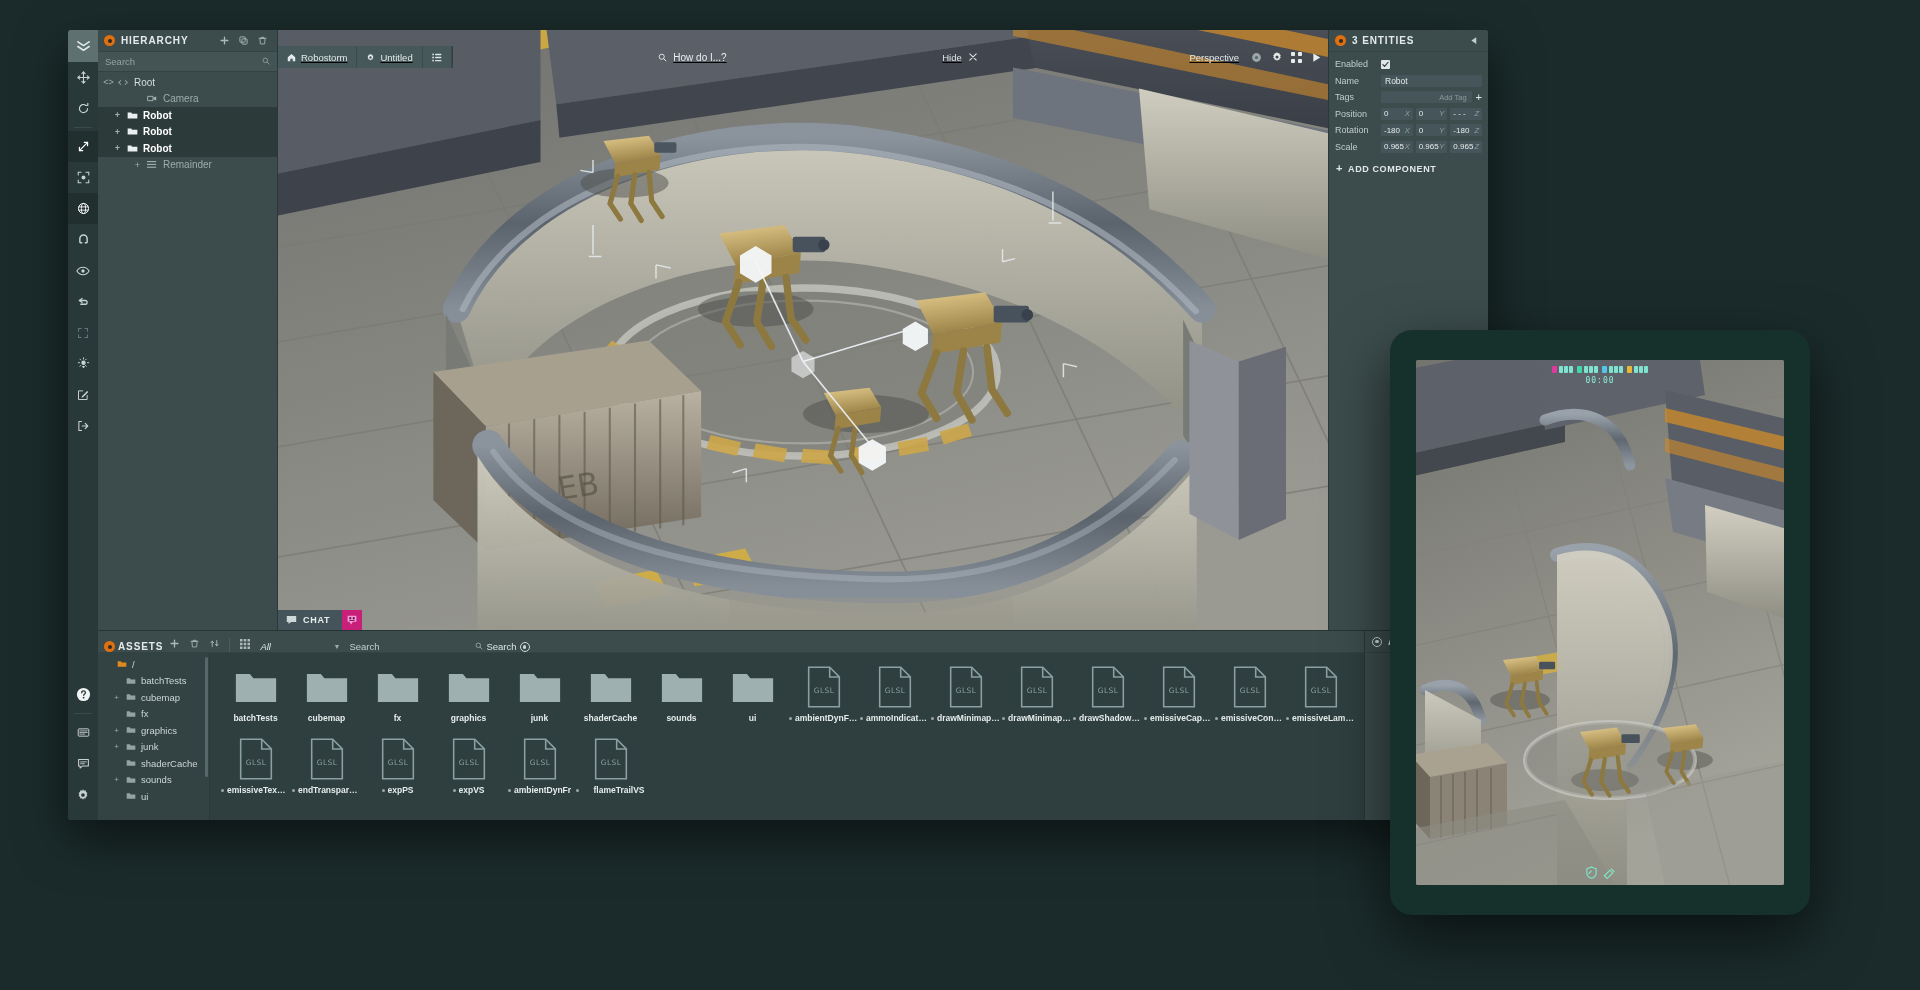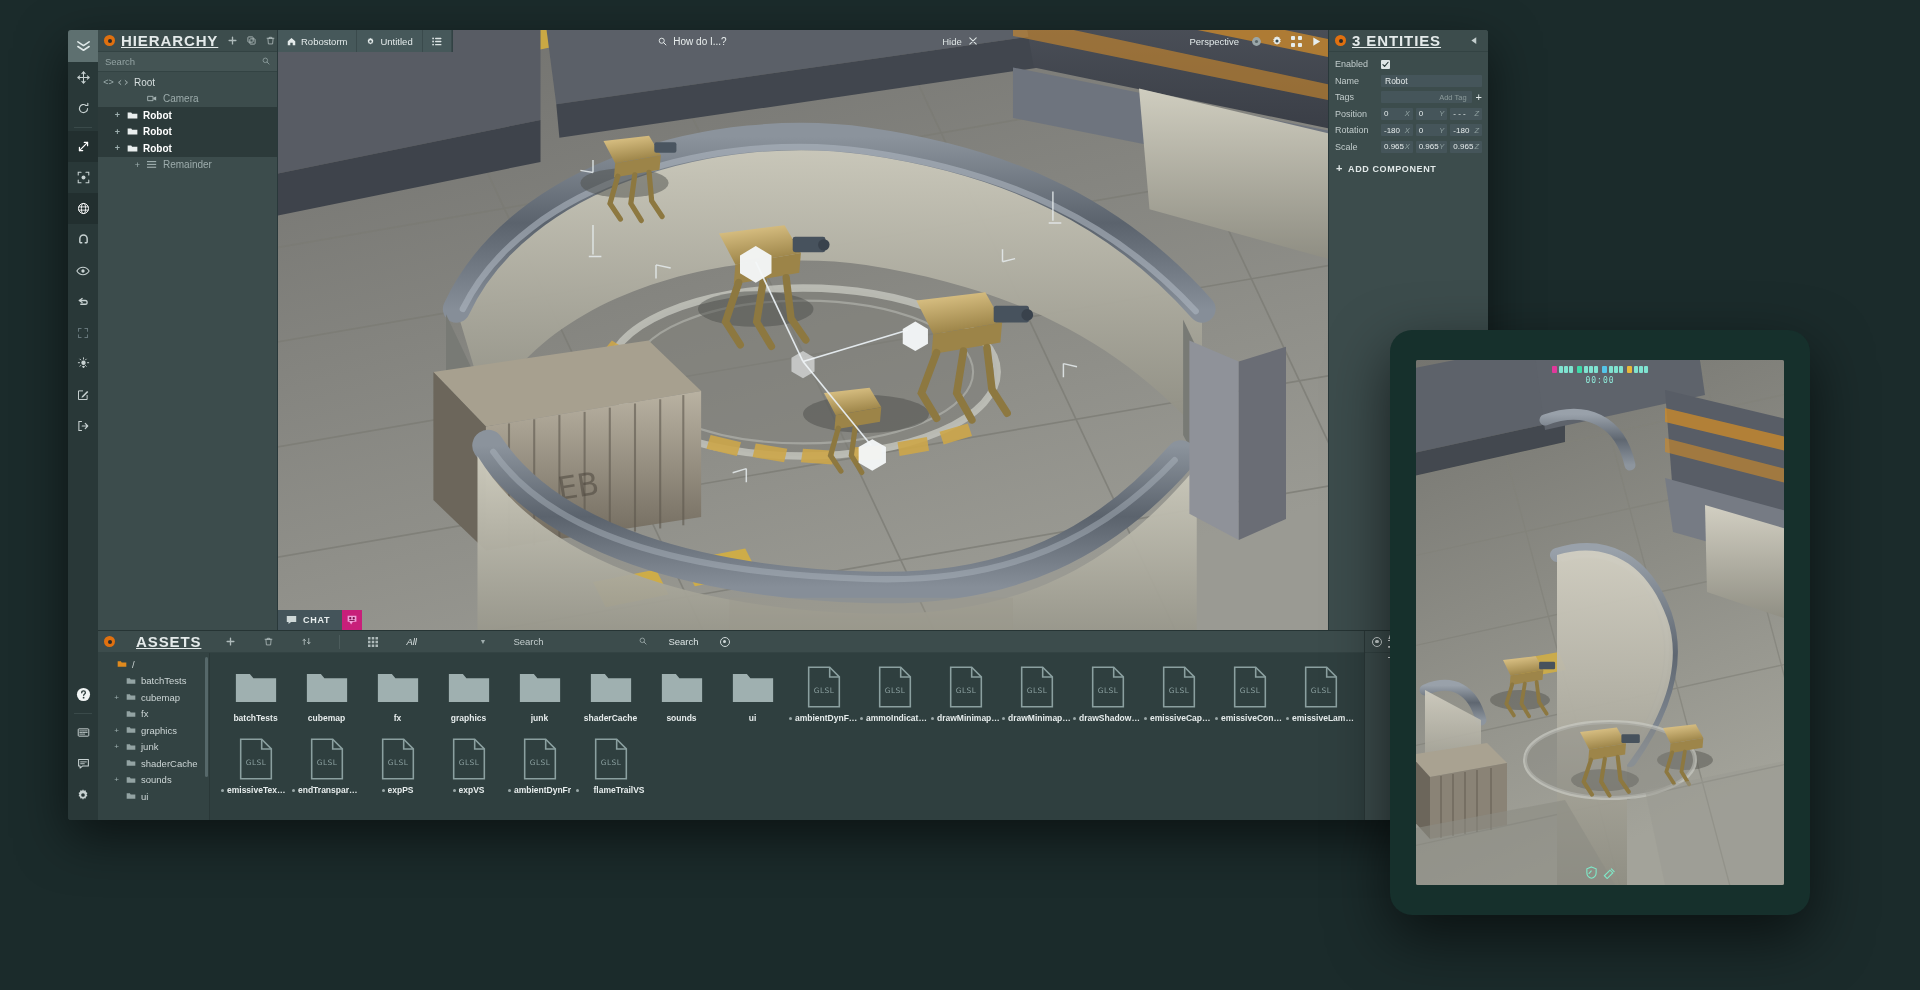"HIERARCHY" .panel-title { font-size: 15px -> 10px; text-decoration: underline -> none }
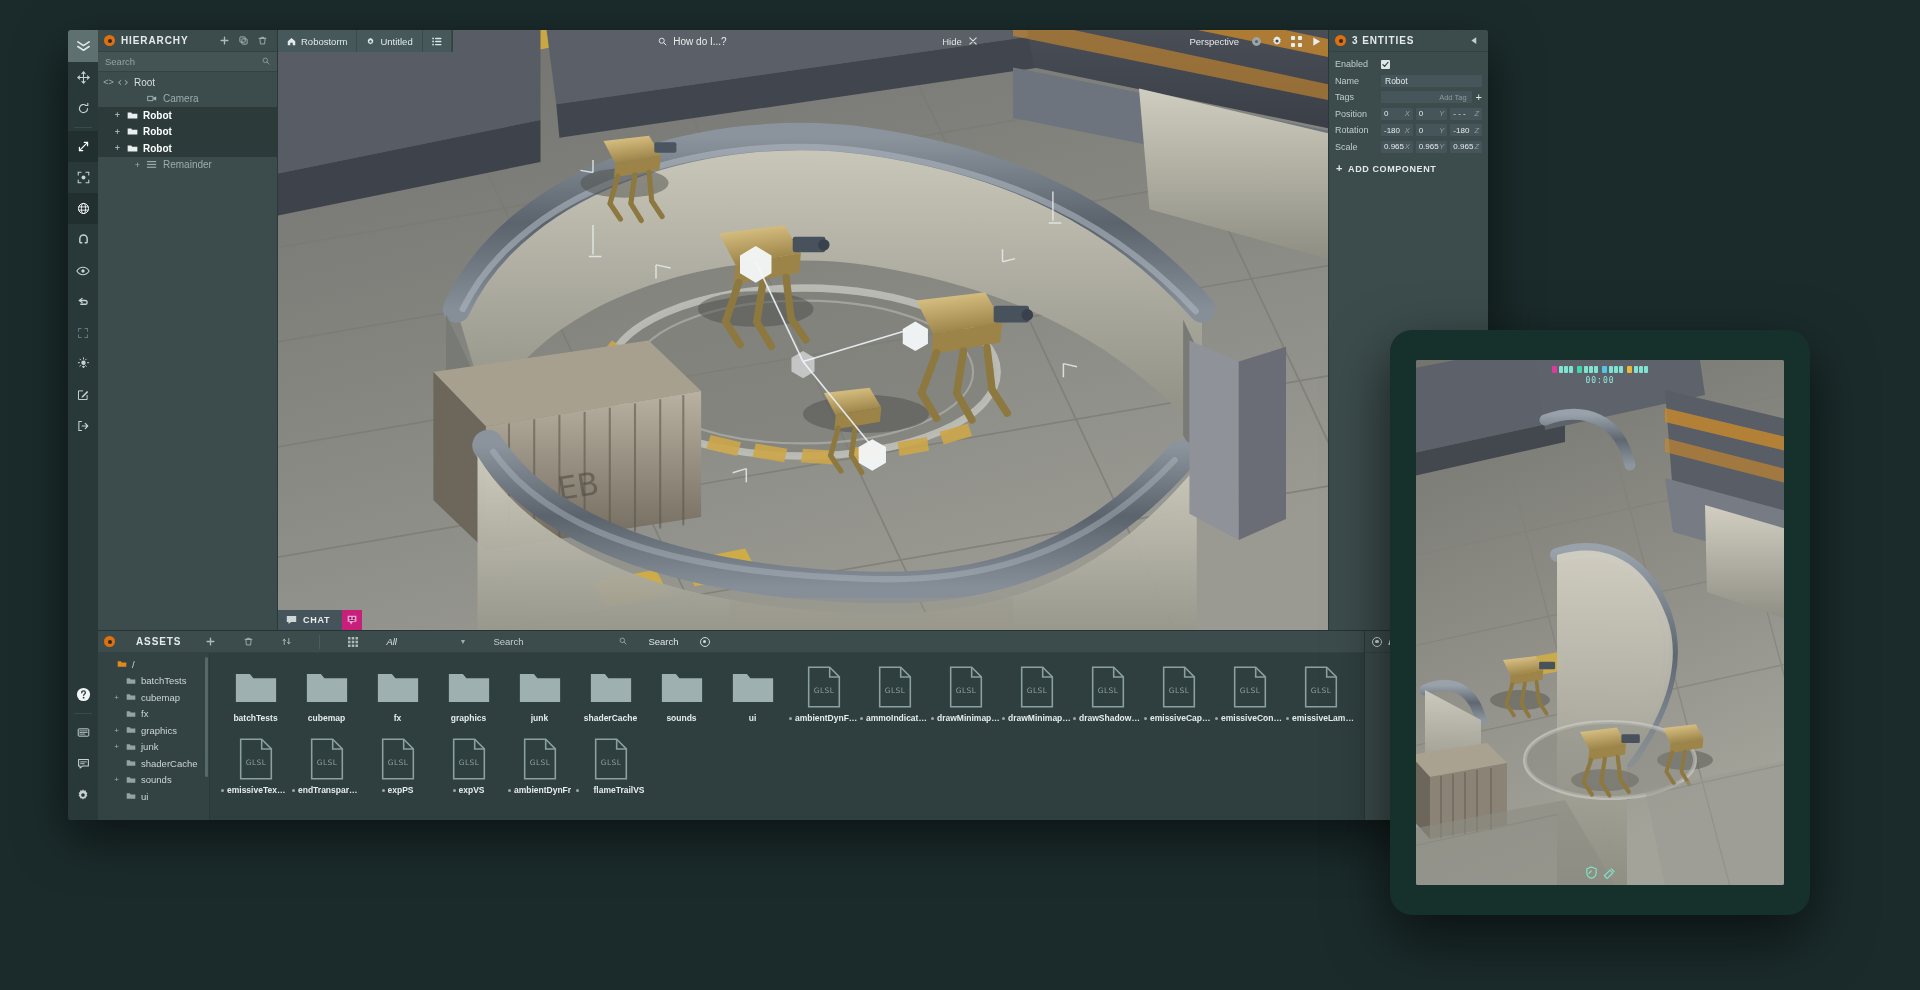"Robostorm" #vp-topbar { text-decoration: none -> underline; top: 0 -> 16px }
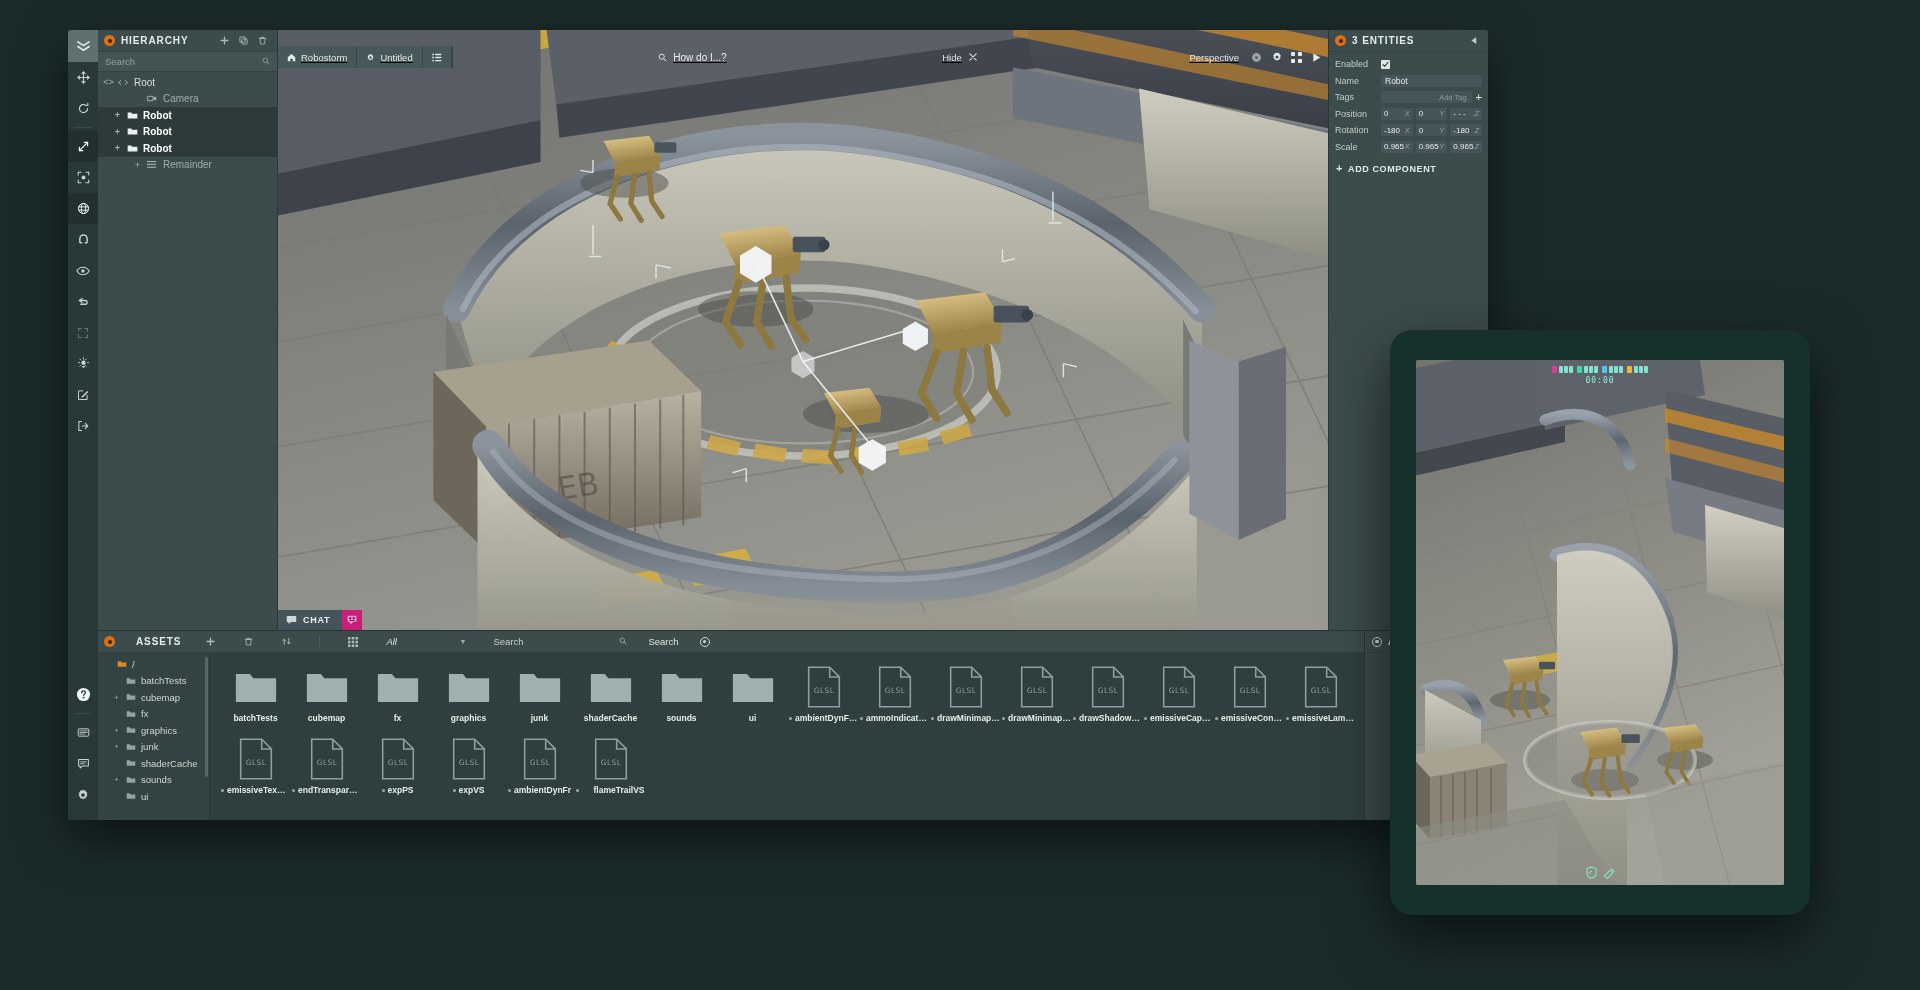"ASSETS" #assets-head { align-items: center -> flex-end; gap: 21px -> 3px }
